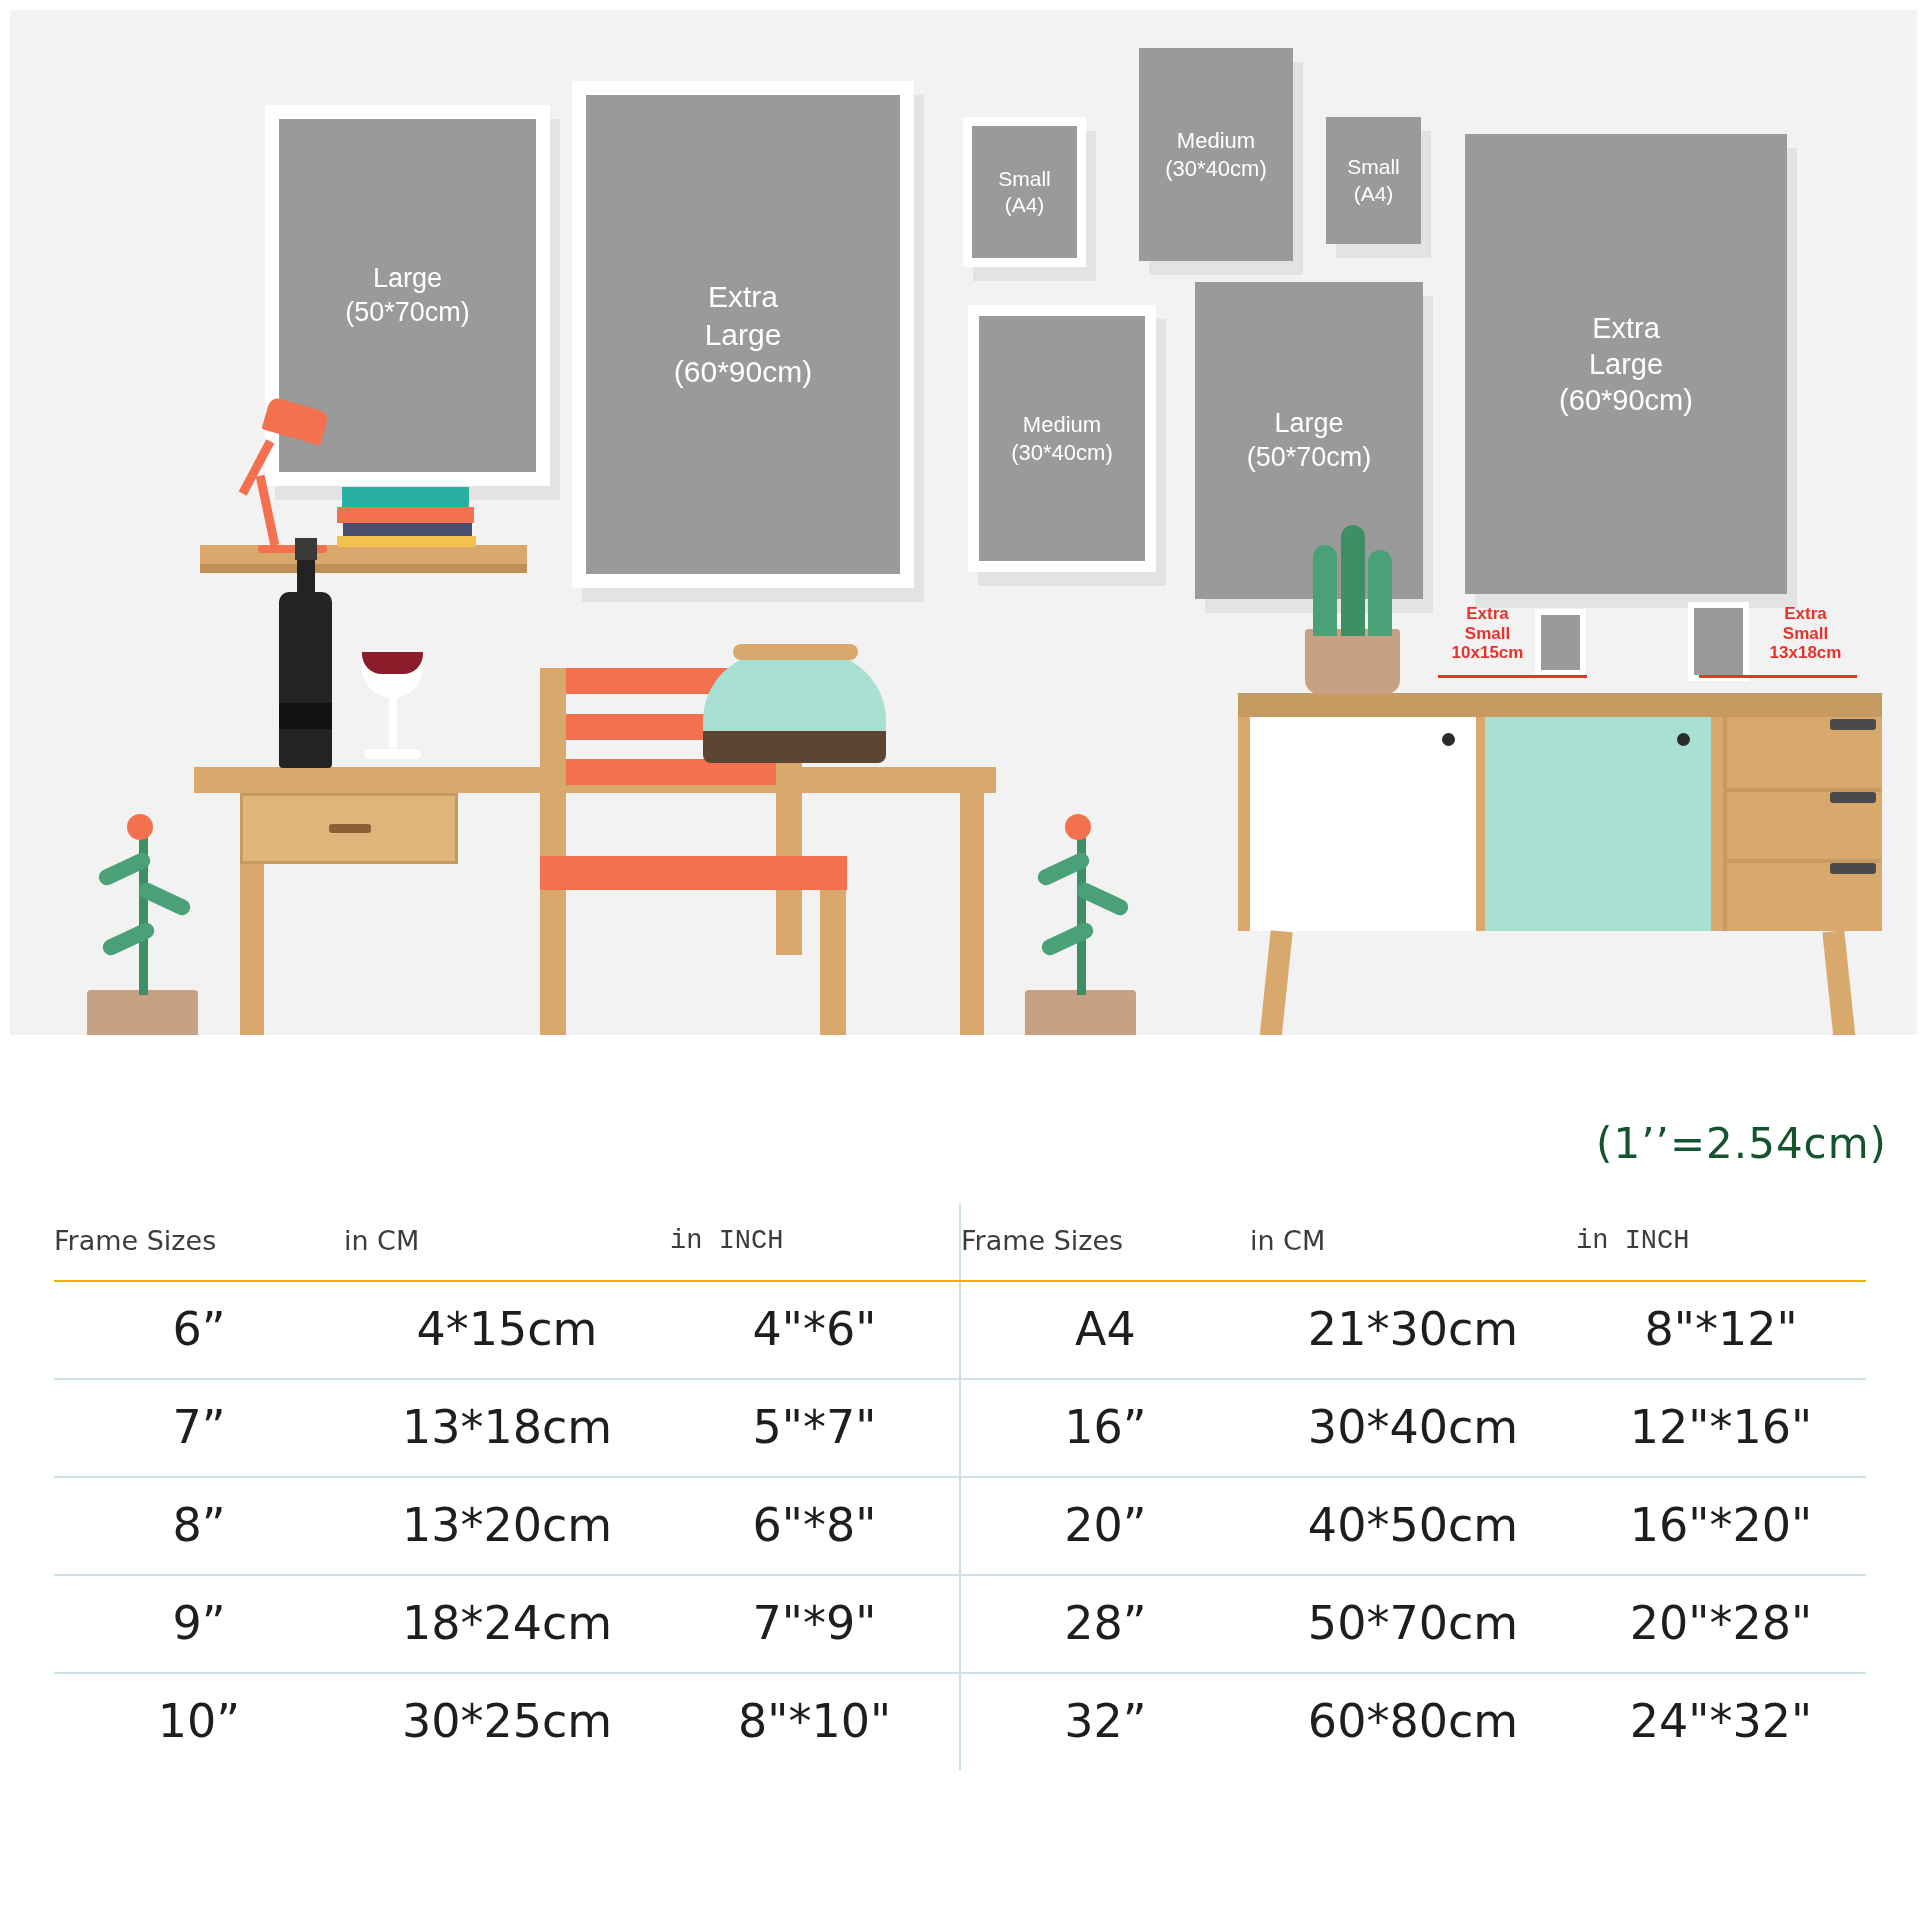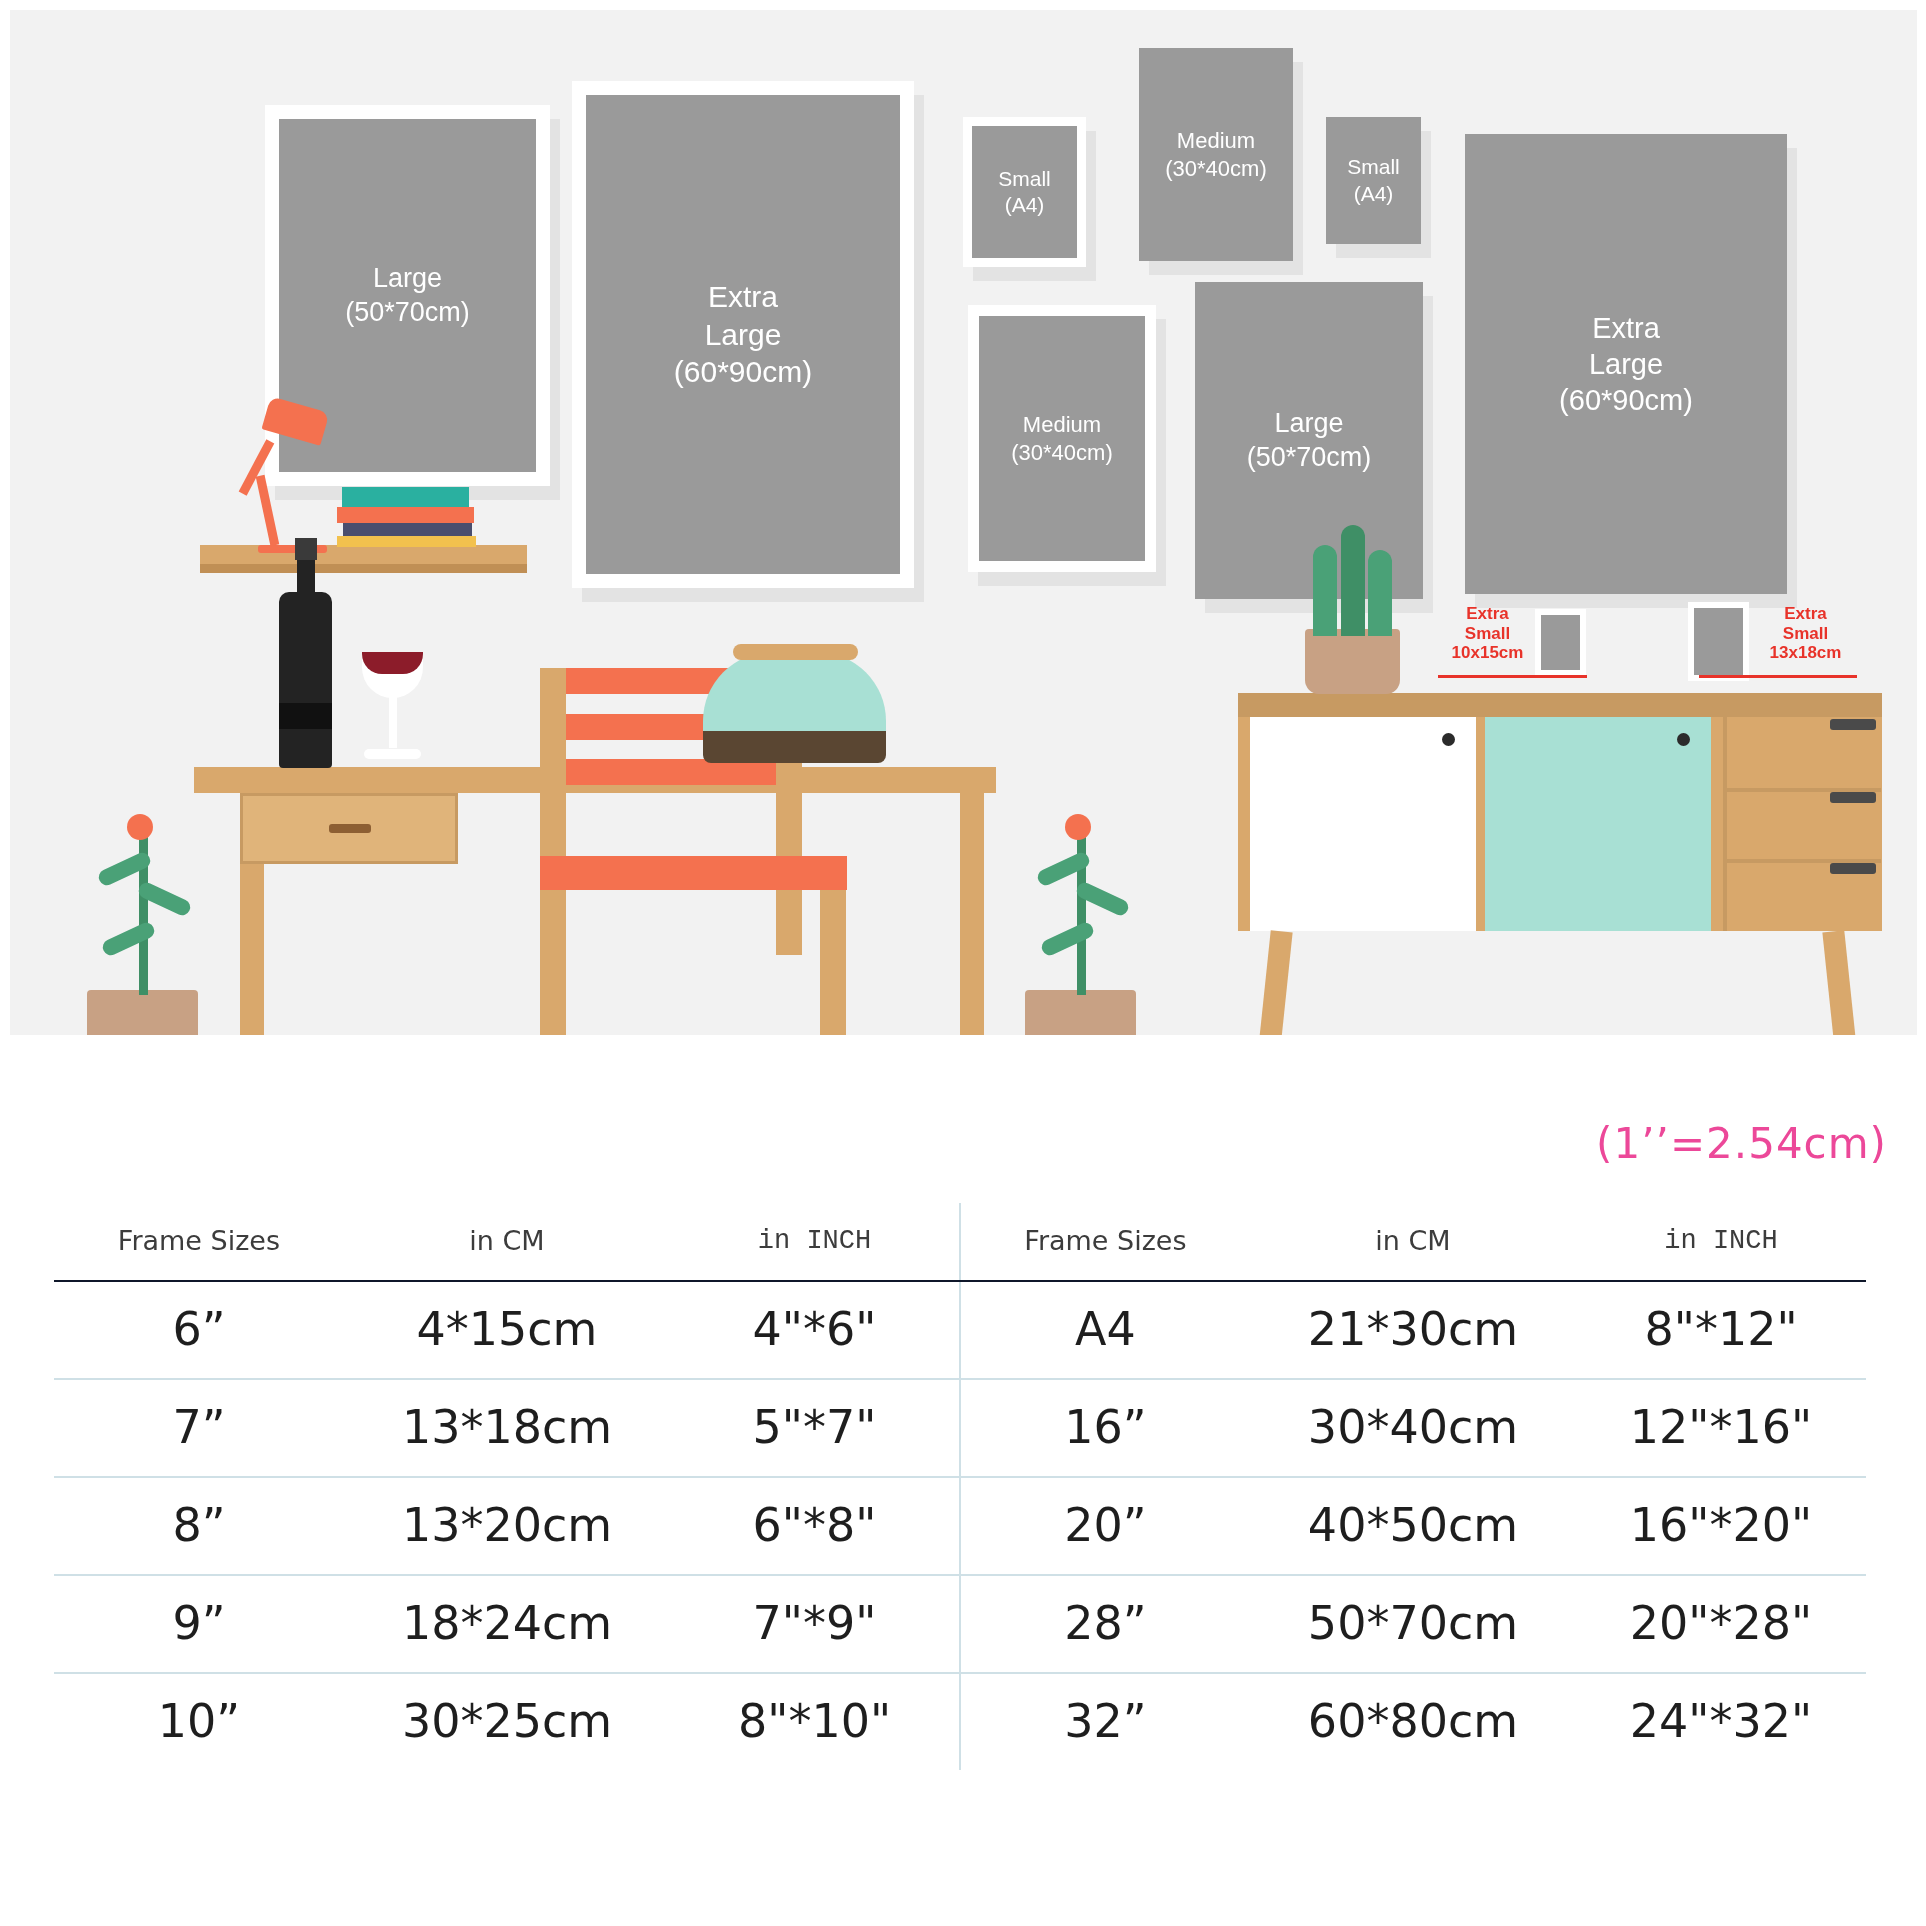"(1’’=2.54cm)" .conv { color: #ec4899 -> #14532d }
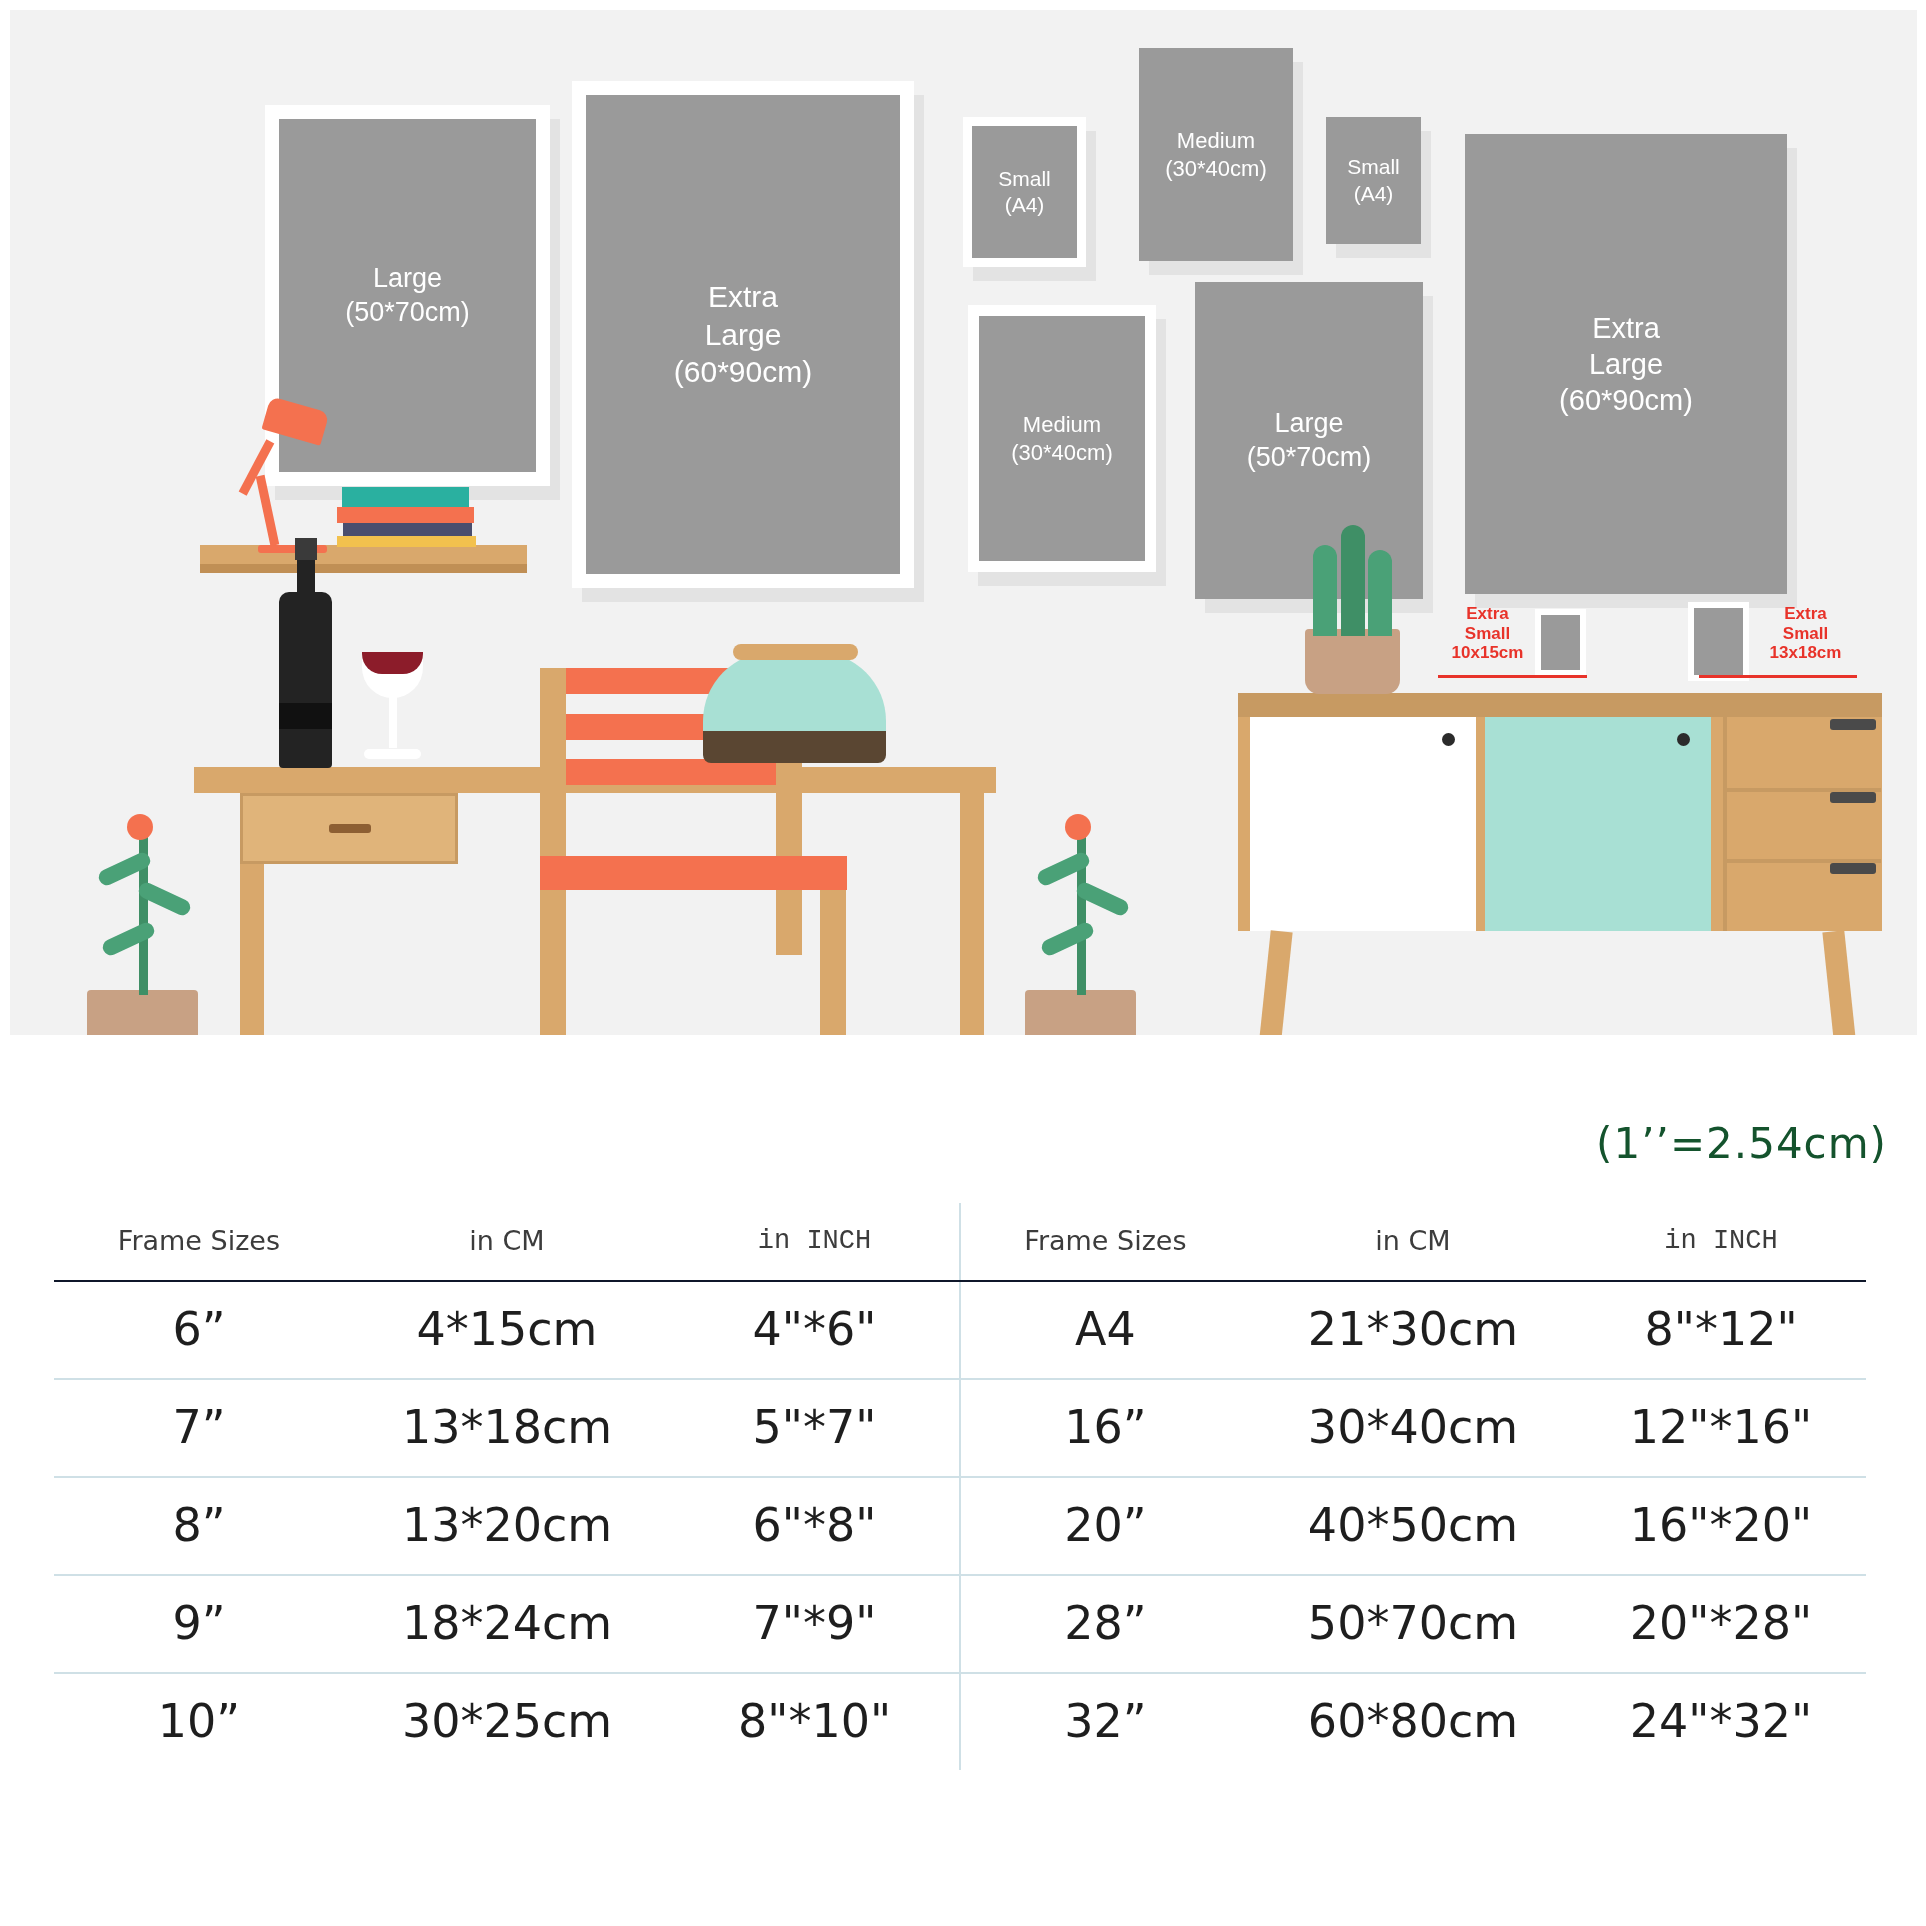"Frame Sizes" table.sizes th { border-bottom: 2px solid #0f172a -> 2px solid #eab308; text-align: center -> left }
